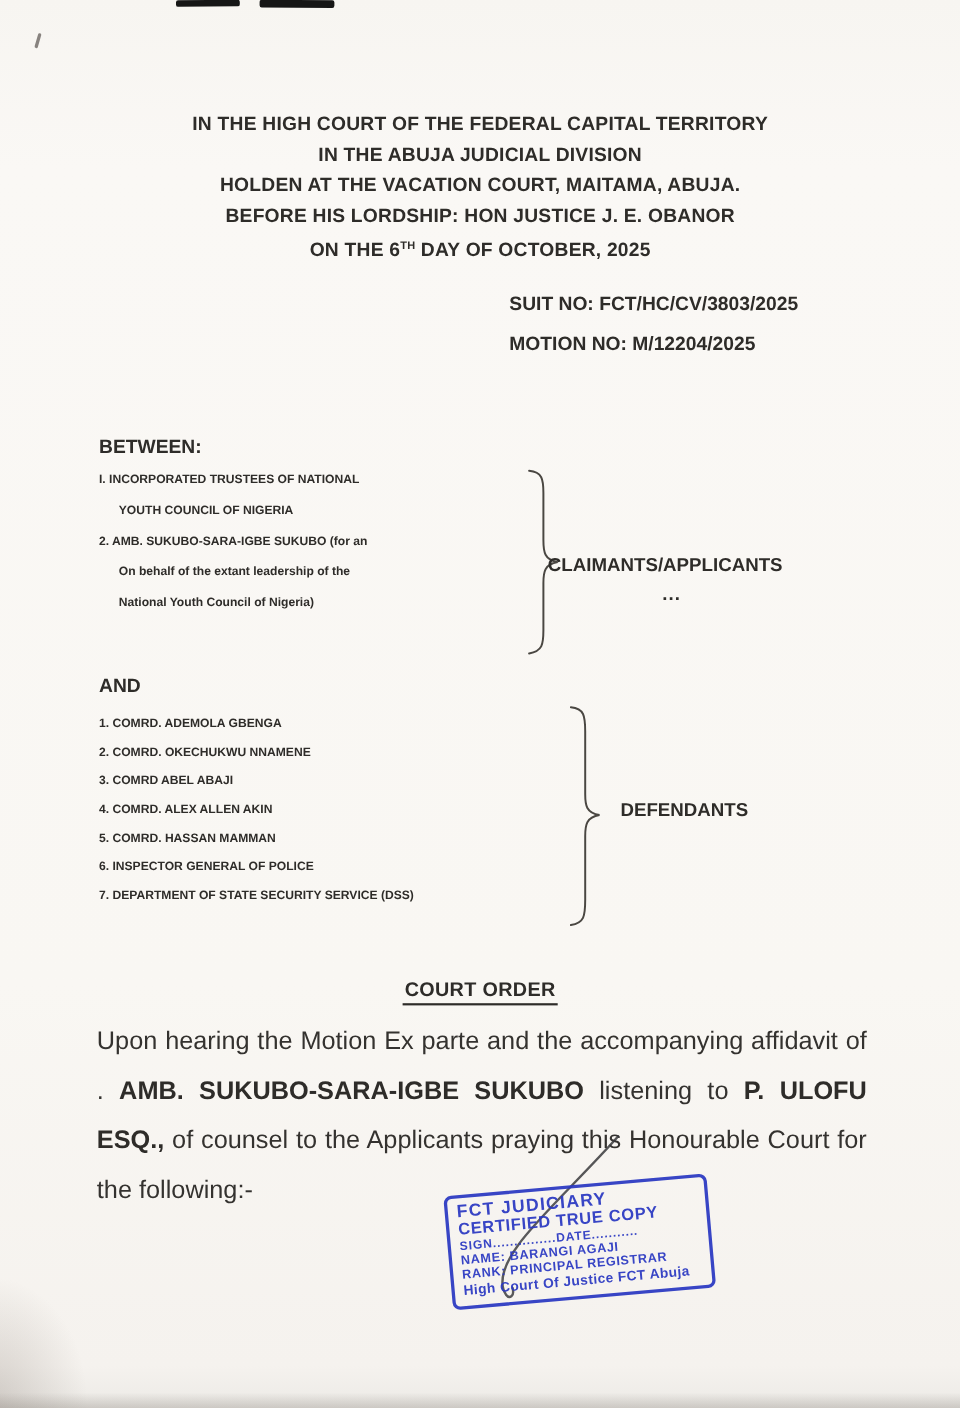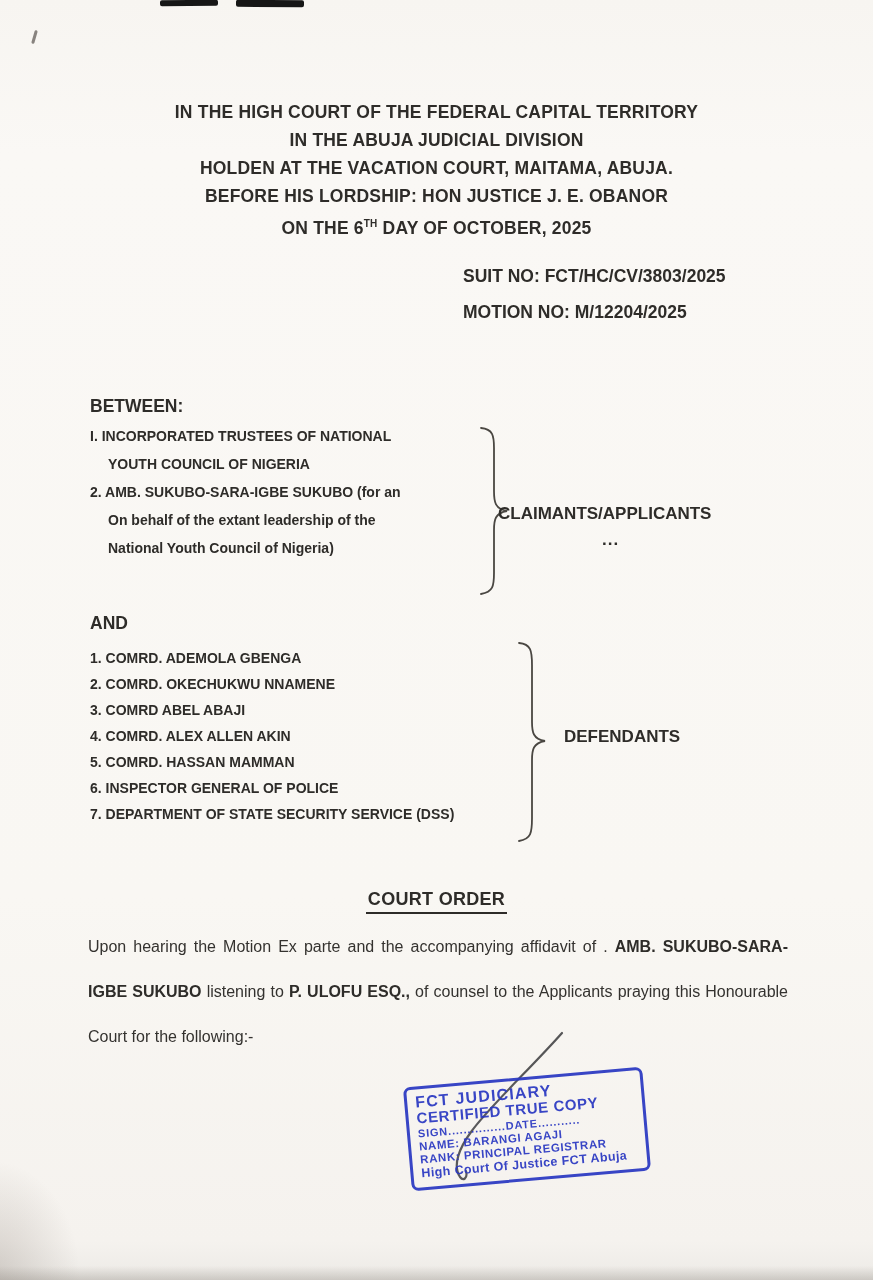"I. INCORPORATED TRUSTEES OF NATIONAL" .party-list { font-size: 14px -> 11px }
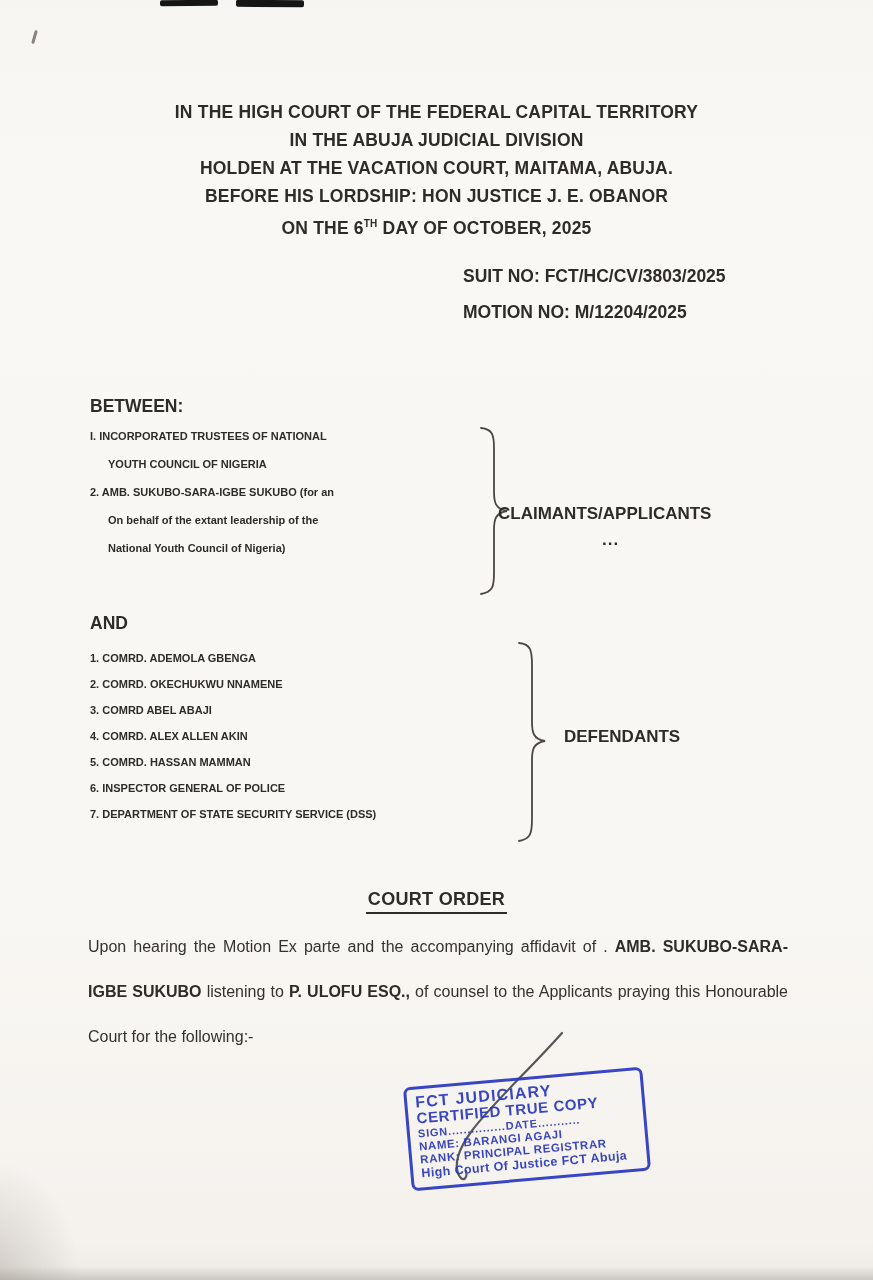"Upon hearing the Motion Ex" .order-paragraph { font-size: 16px -> 23px }
